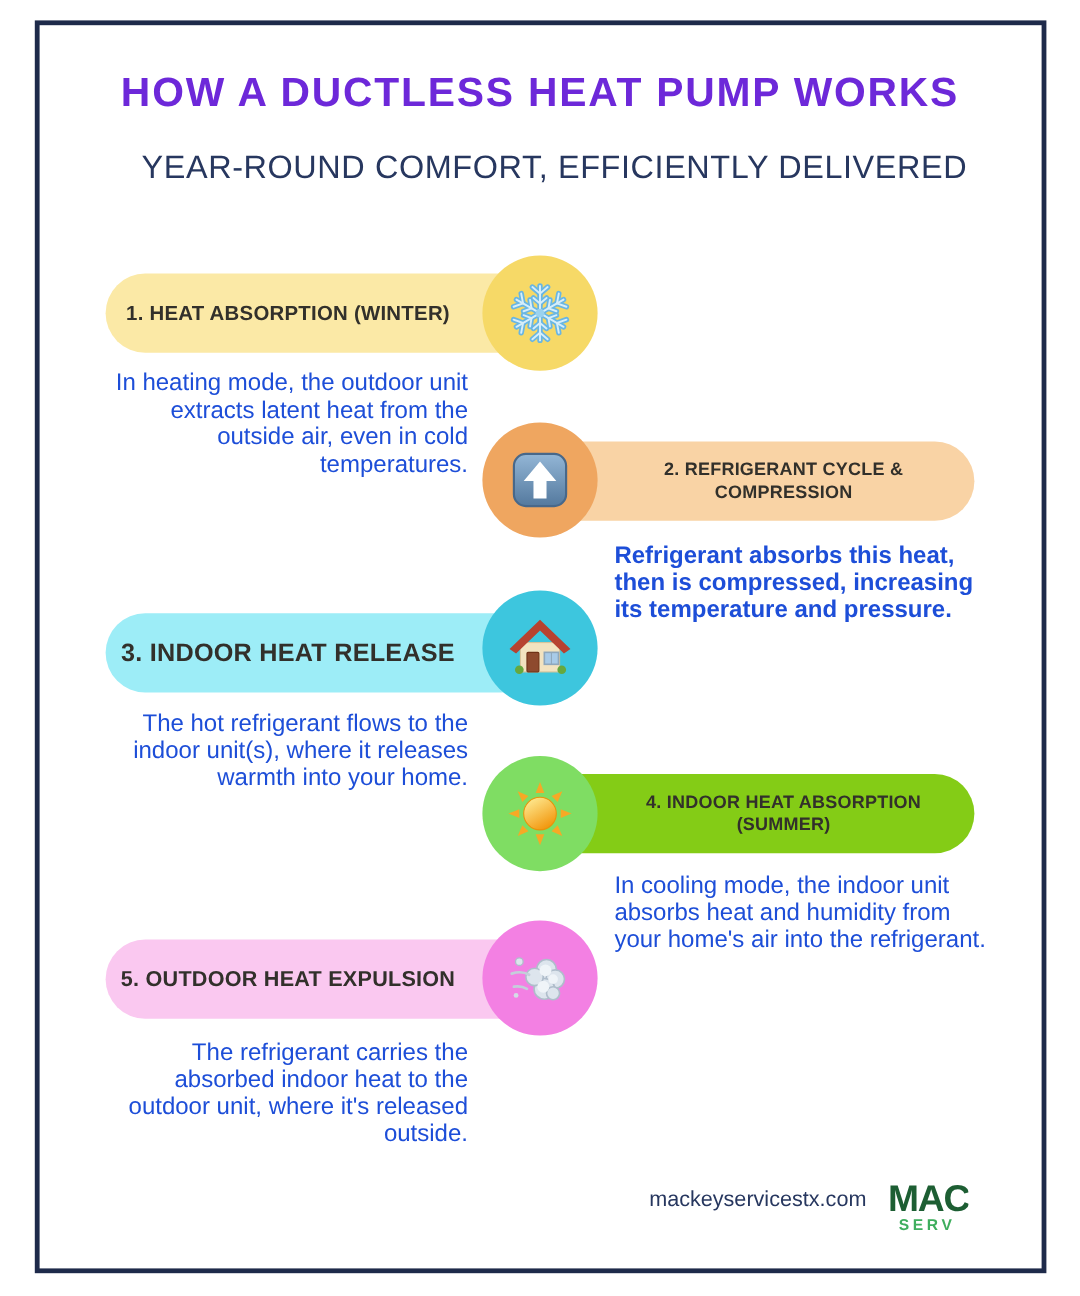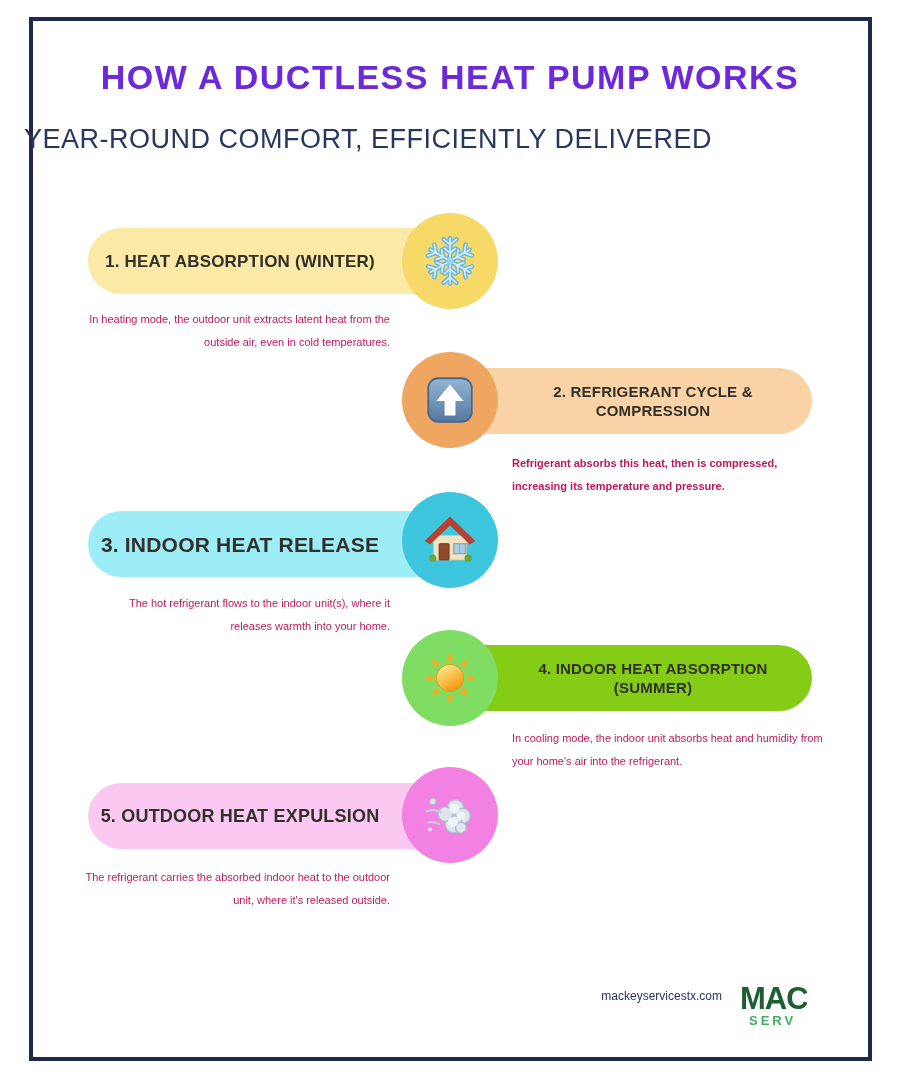"YEAR-ROUND COMFORT, EFFICIENTLY" .subtitle { text-align: left -> center }
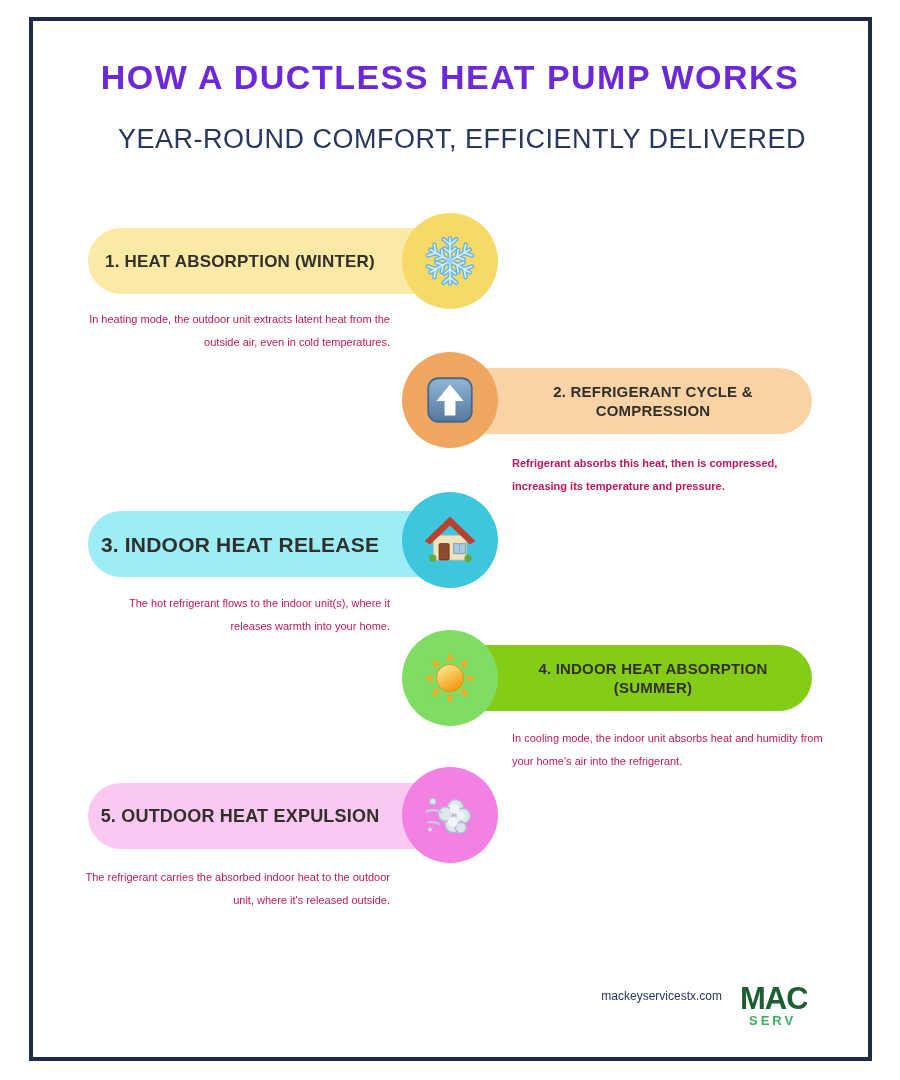"In heating mode, the outdoor" .desc { color: #be185d -> #1d4ed8; font-size: 11px -> 20px }
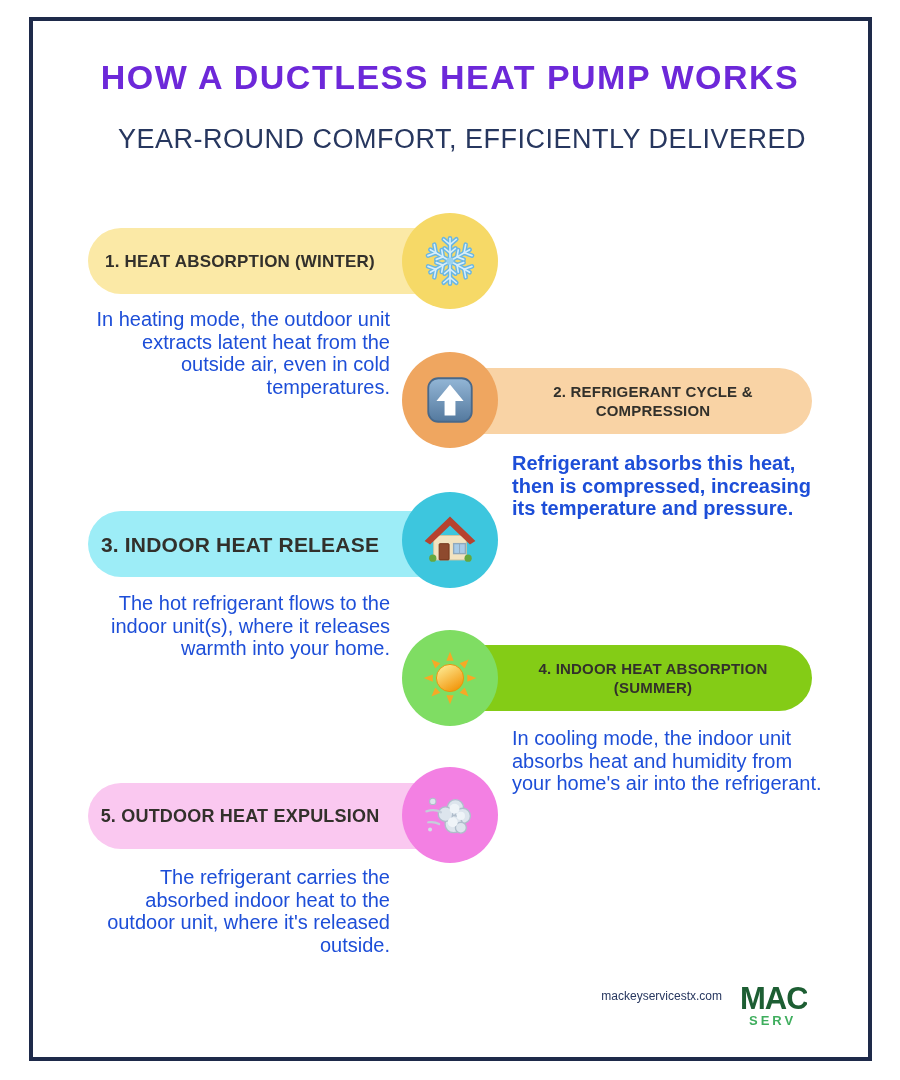"mackeyservicestx.com" .footer-website { font-size: 12px -> 18px }
